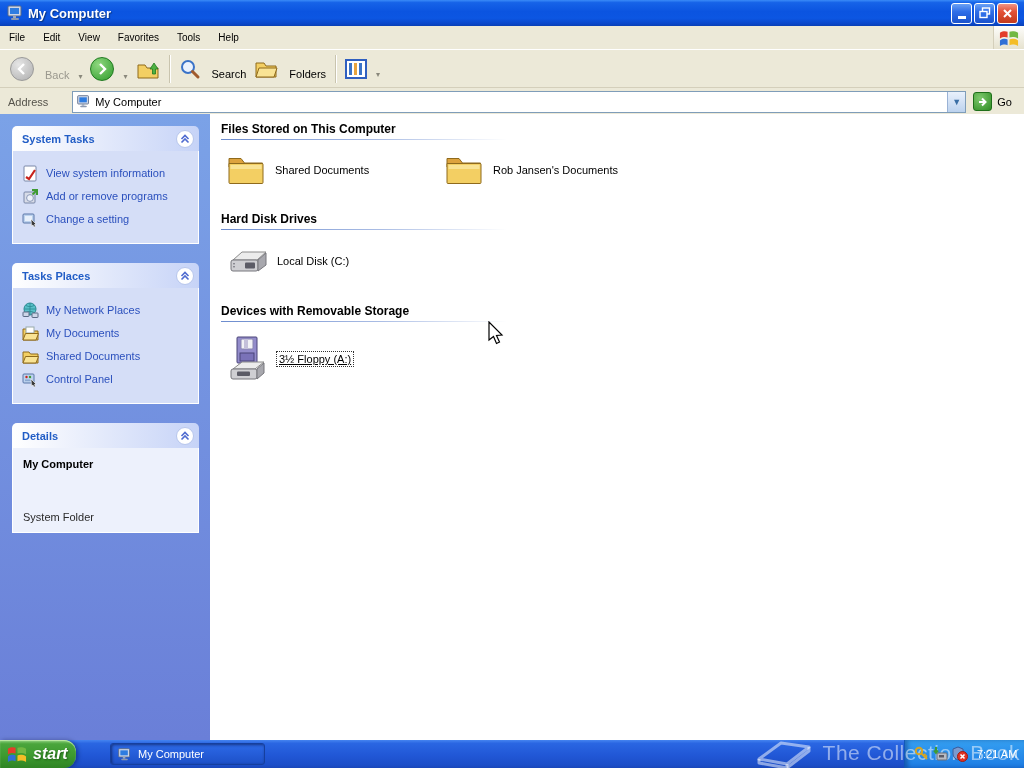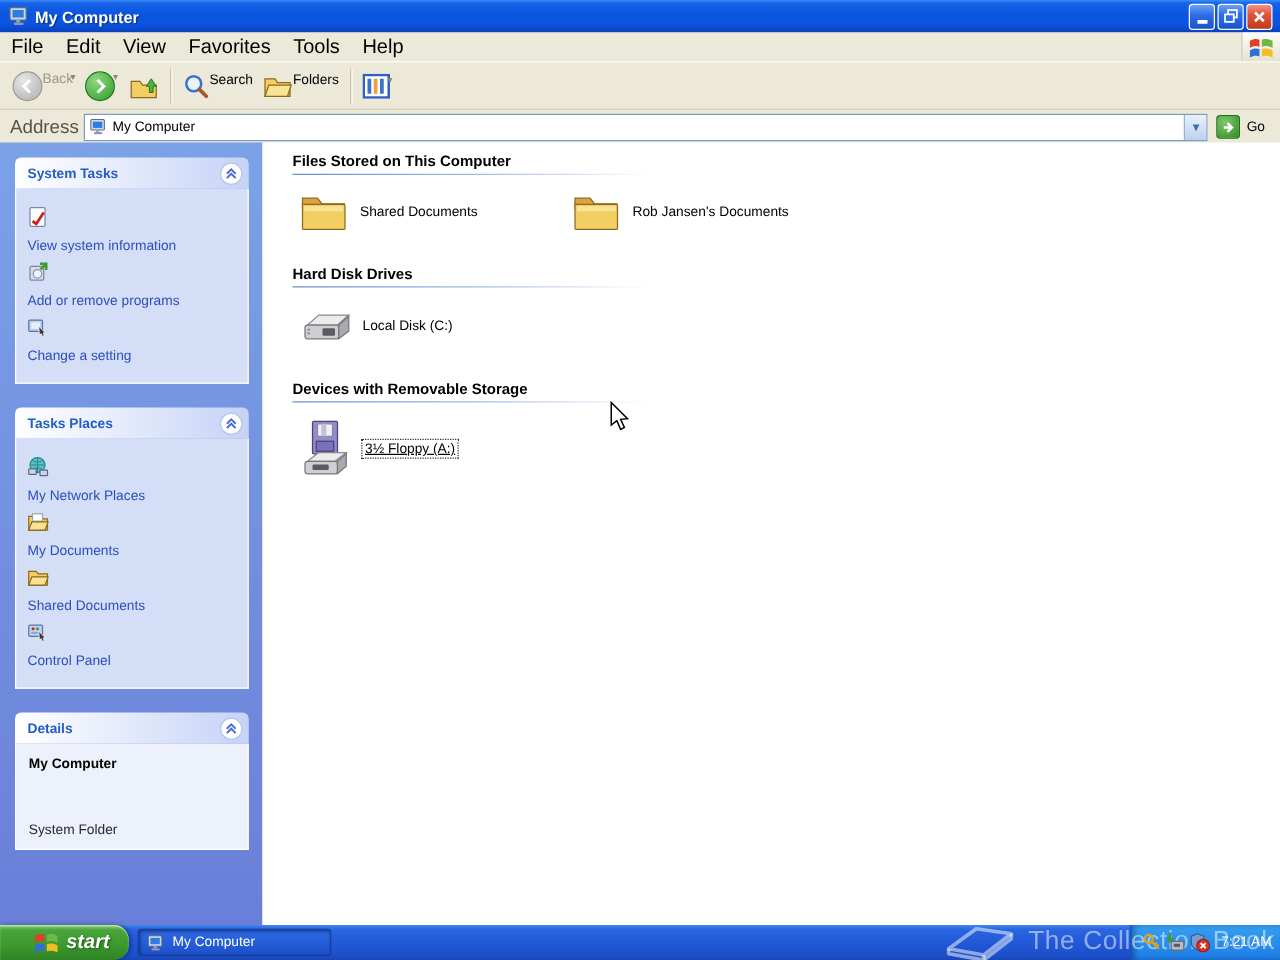"File" .menu-item { font-size: 16px -> 10px }
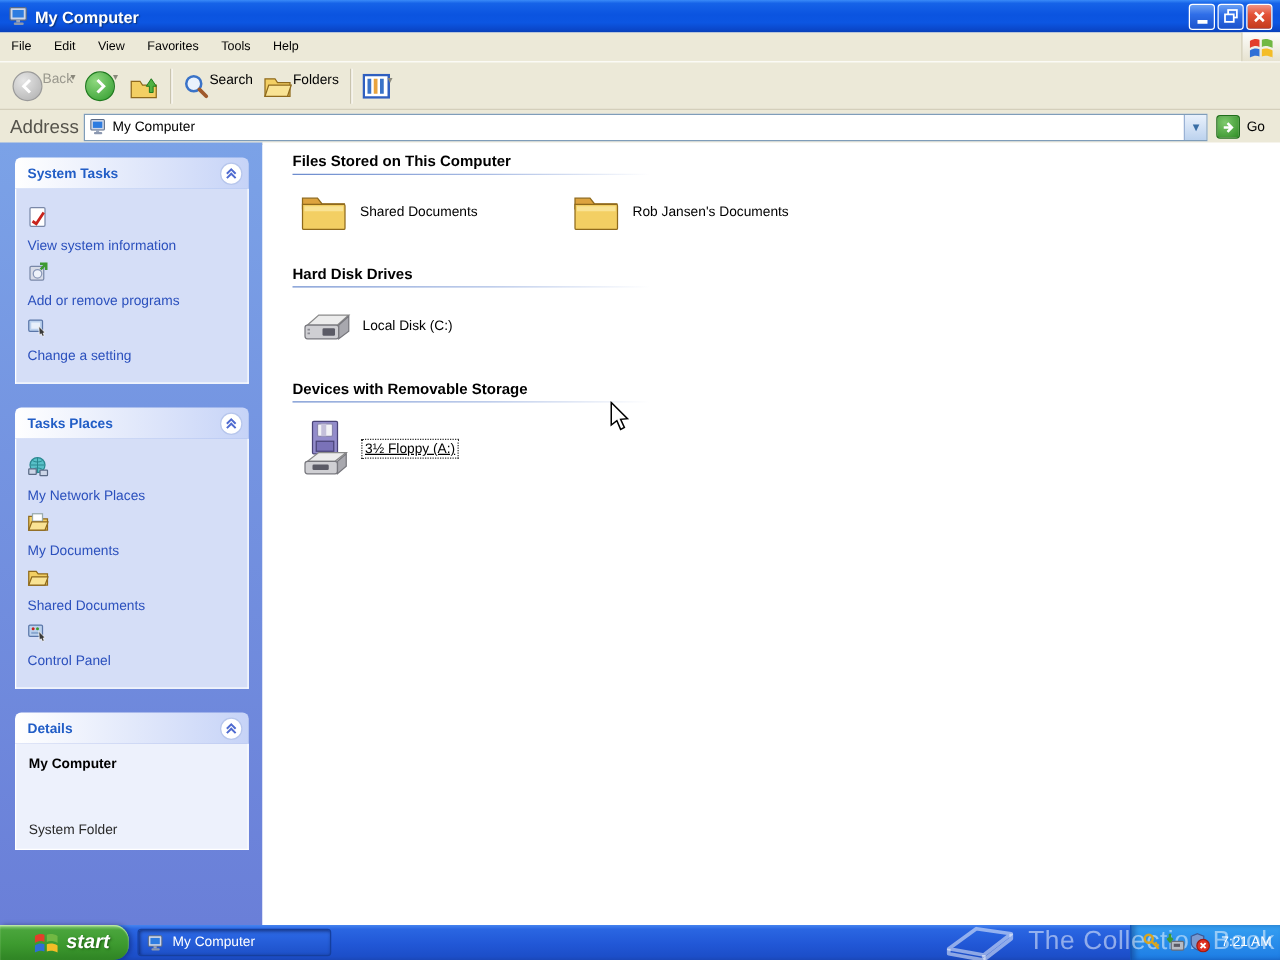"Back" .tbtn { align-items: flex-start -> flex-end; gap: 0 -> 11px }
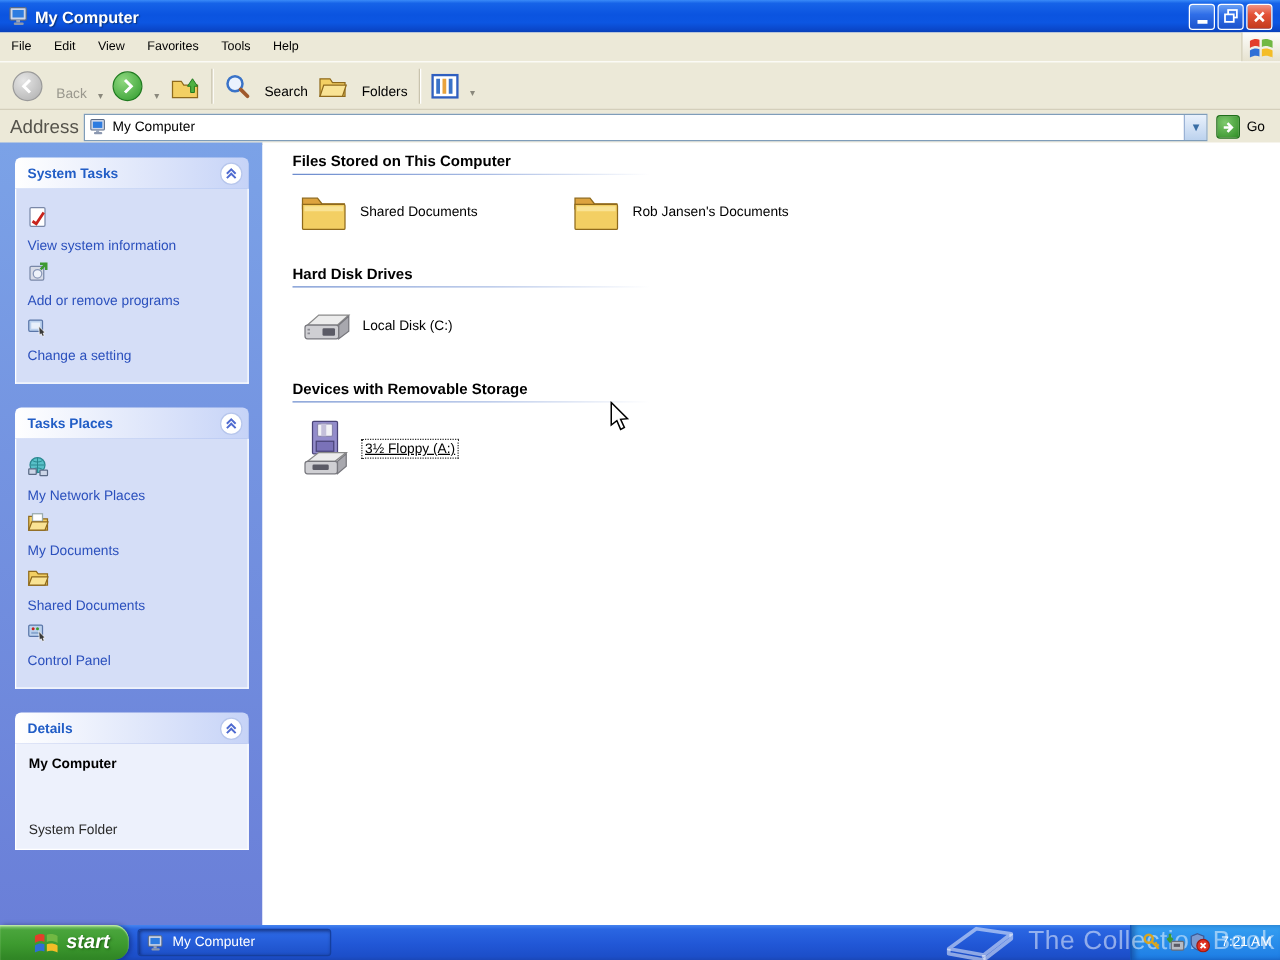"Address" .addr-label { font-size: 15px -> 11px; margin: 0 4px 0 4px -> 0 24px 0 4px }
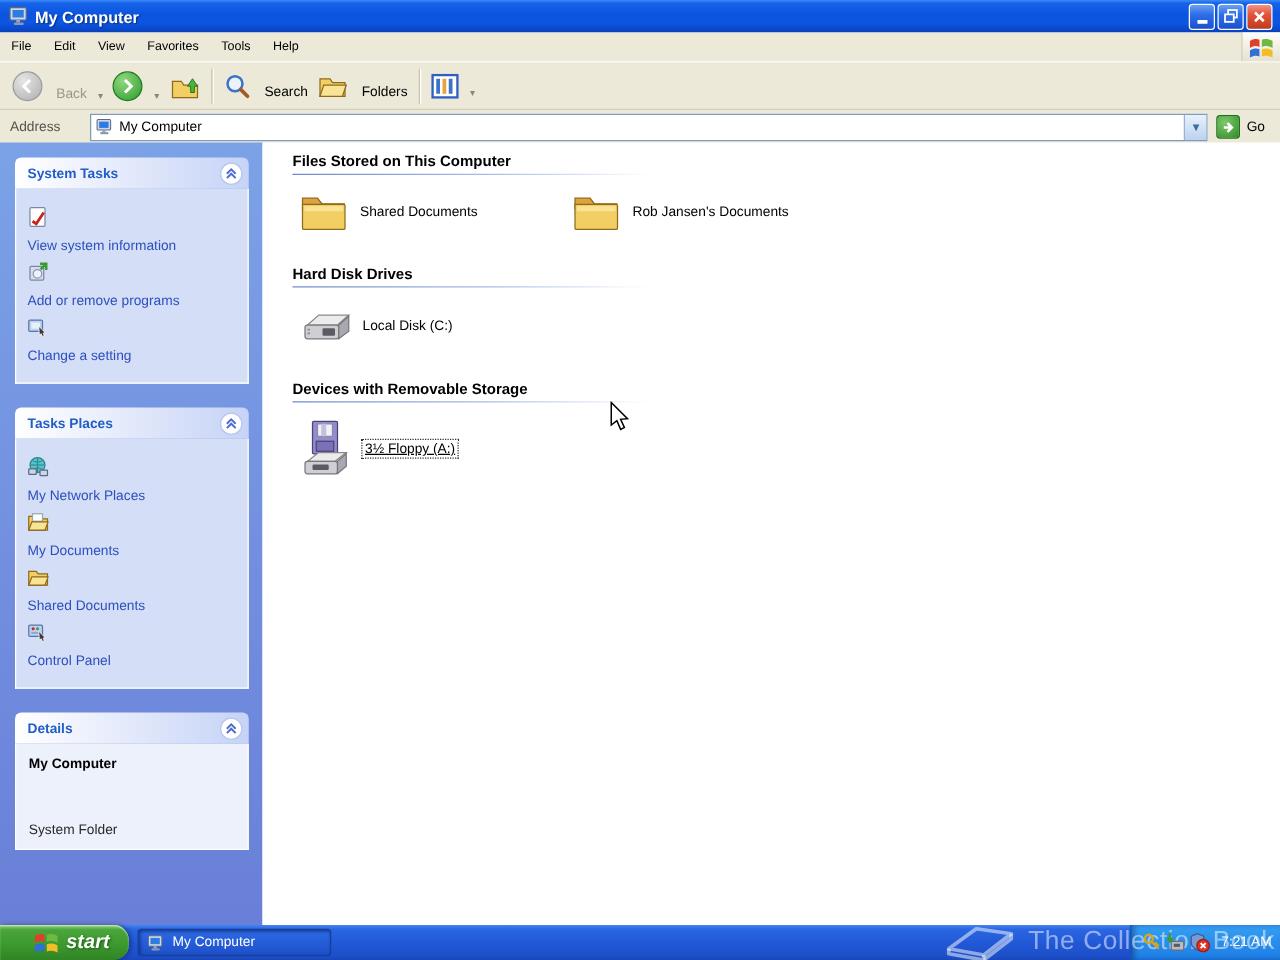"Files Stored on This Computer" .content { padding: 4px 0 0 24px -> 4px 0 0 11px }
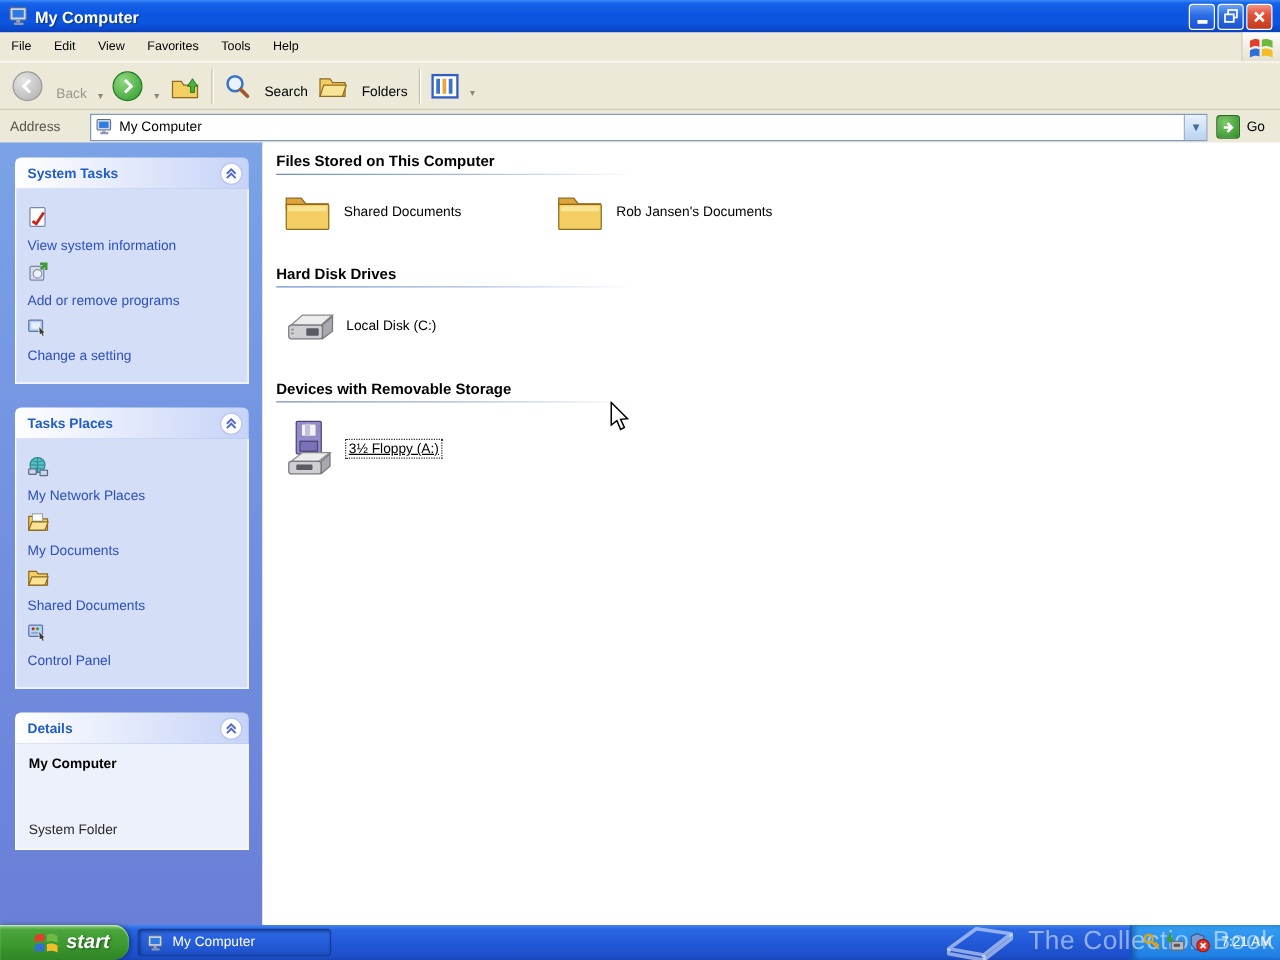"View system information" .task-link { flex-direction: column -> none }
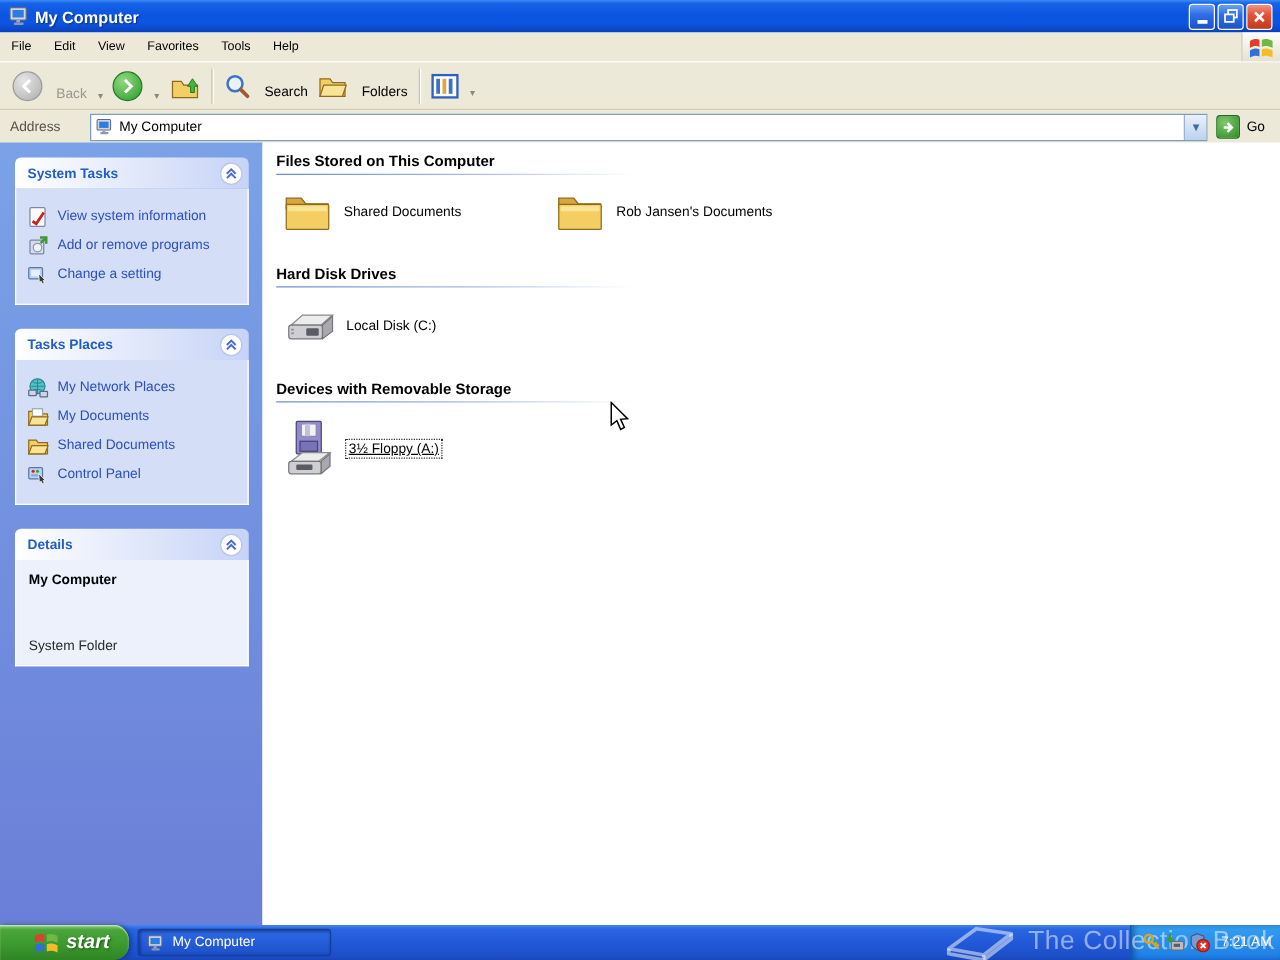"start" .start-btn { padding-left: 27px -> 7px; width: 103px -> 76px }
